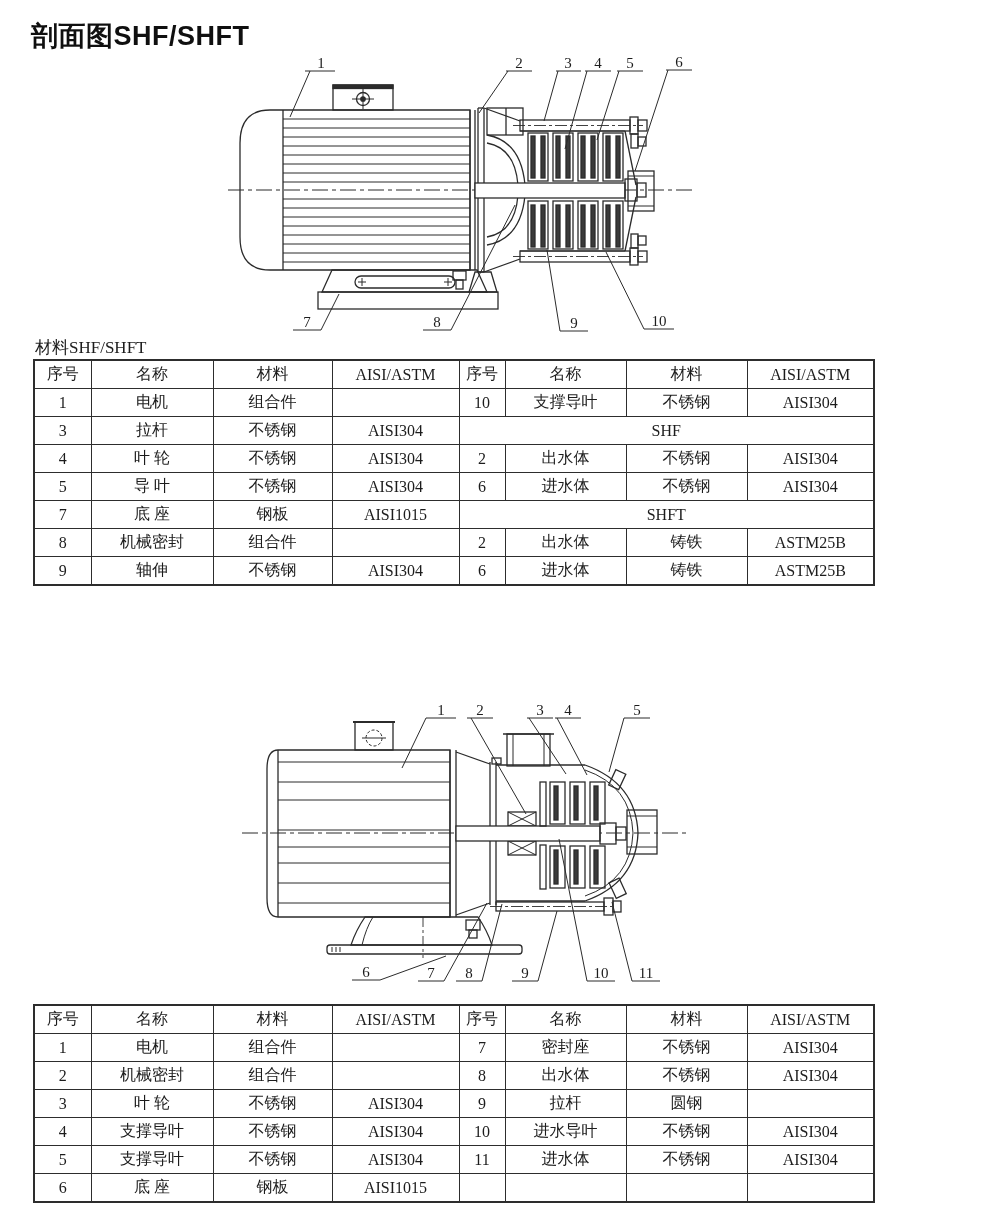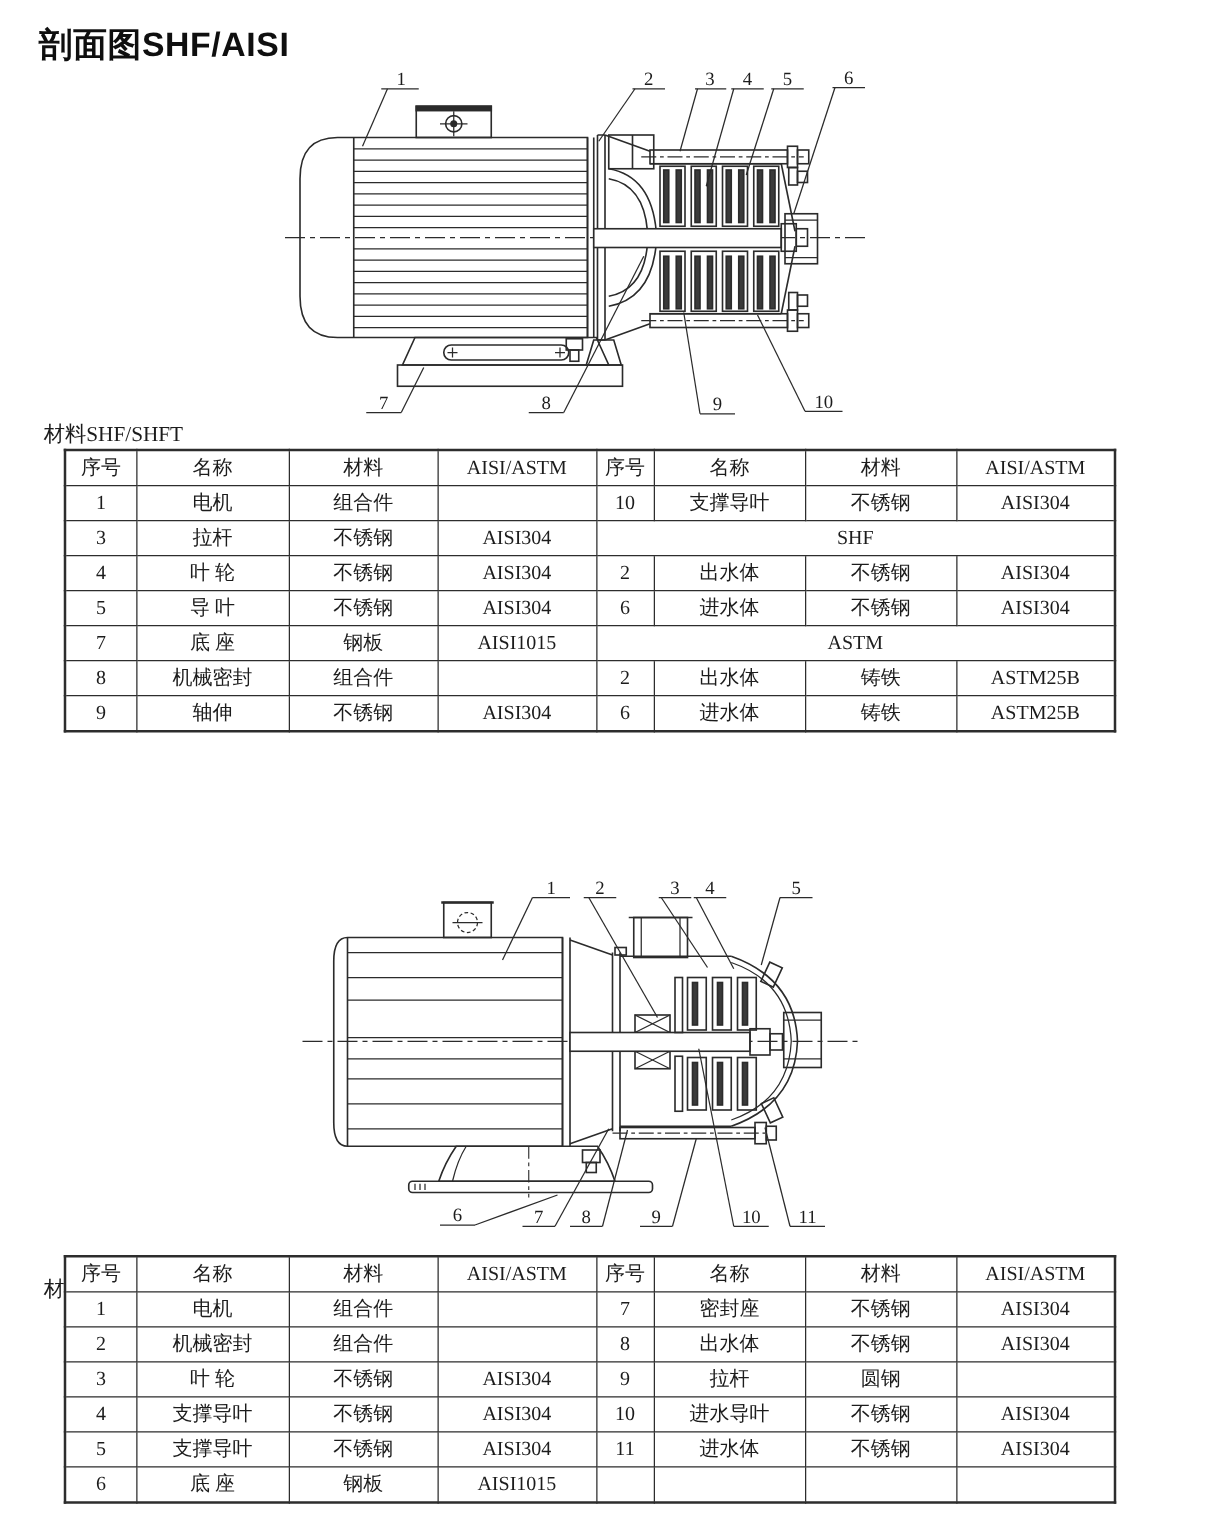"剖面图SHF/AISI" div.sec-title { text: SHF/AISI -> SHF/SHFT }
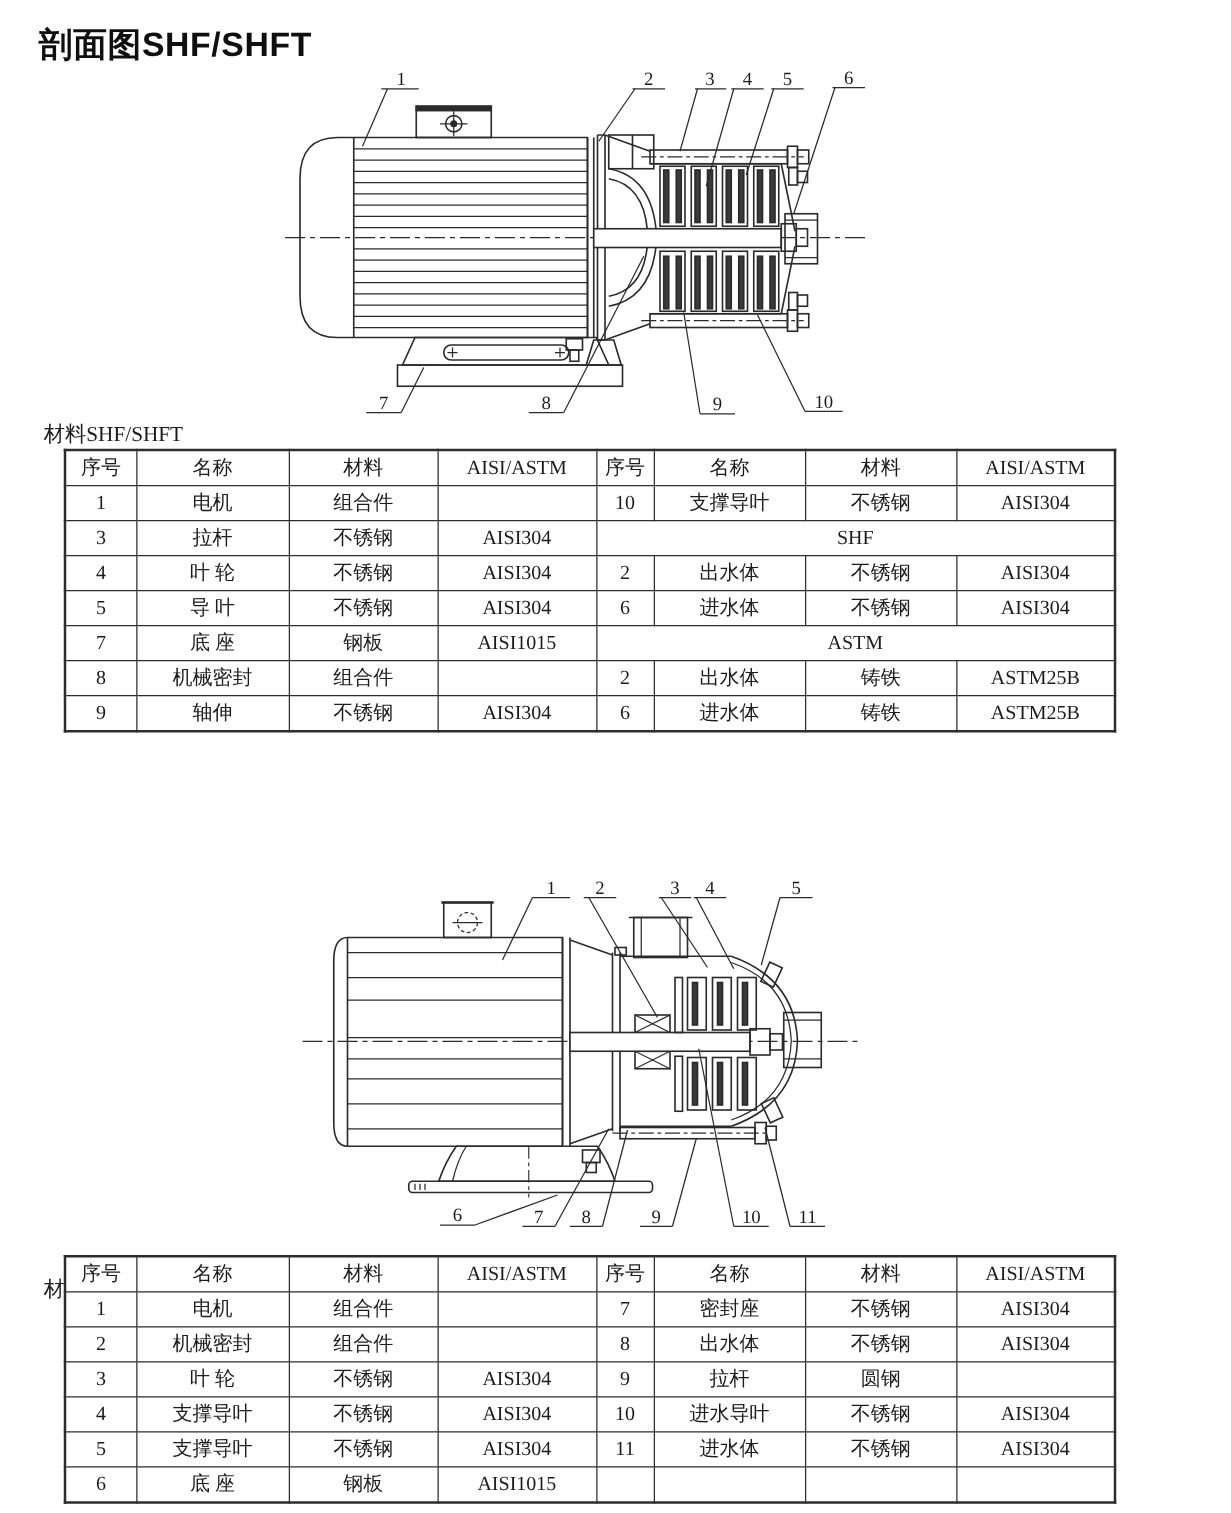"序号" table.mat { margin-left: 18px -> none }
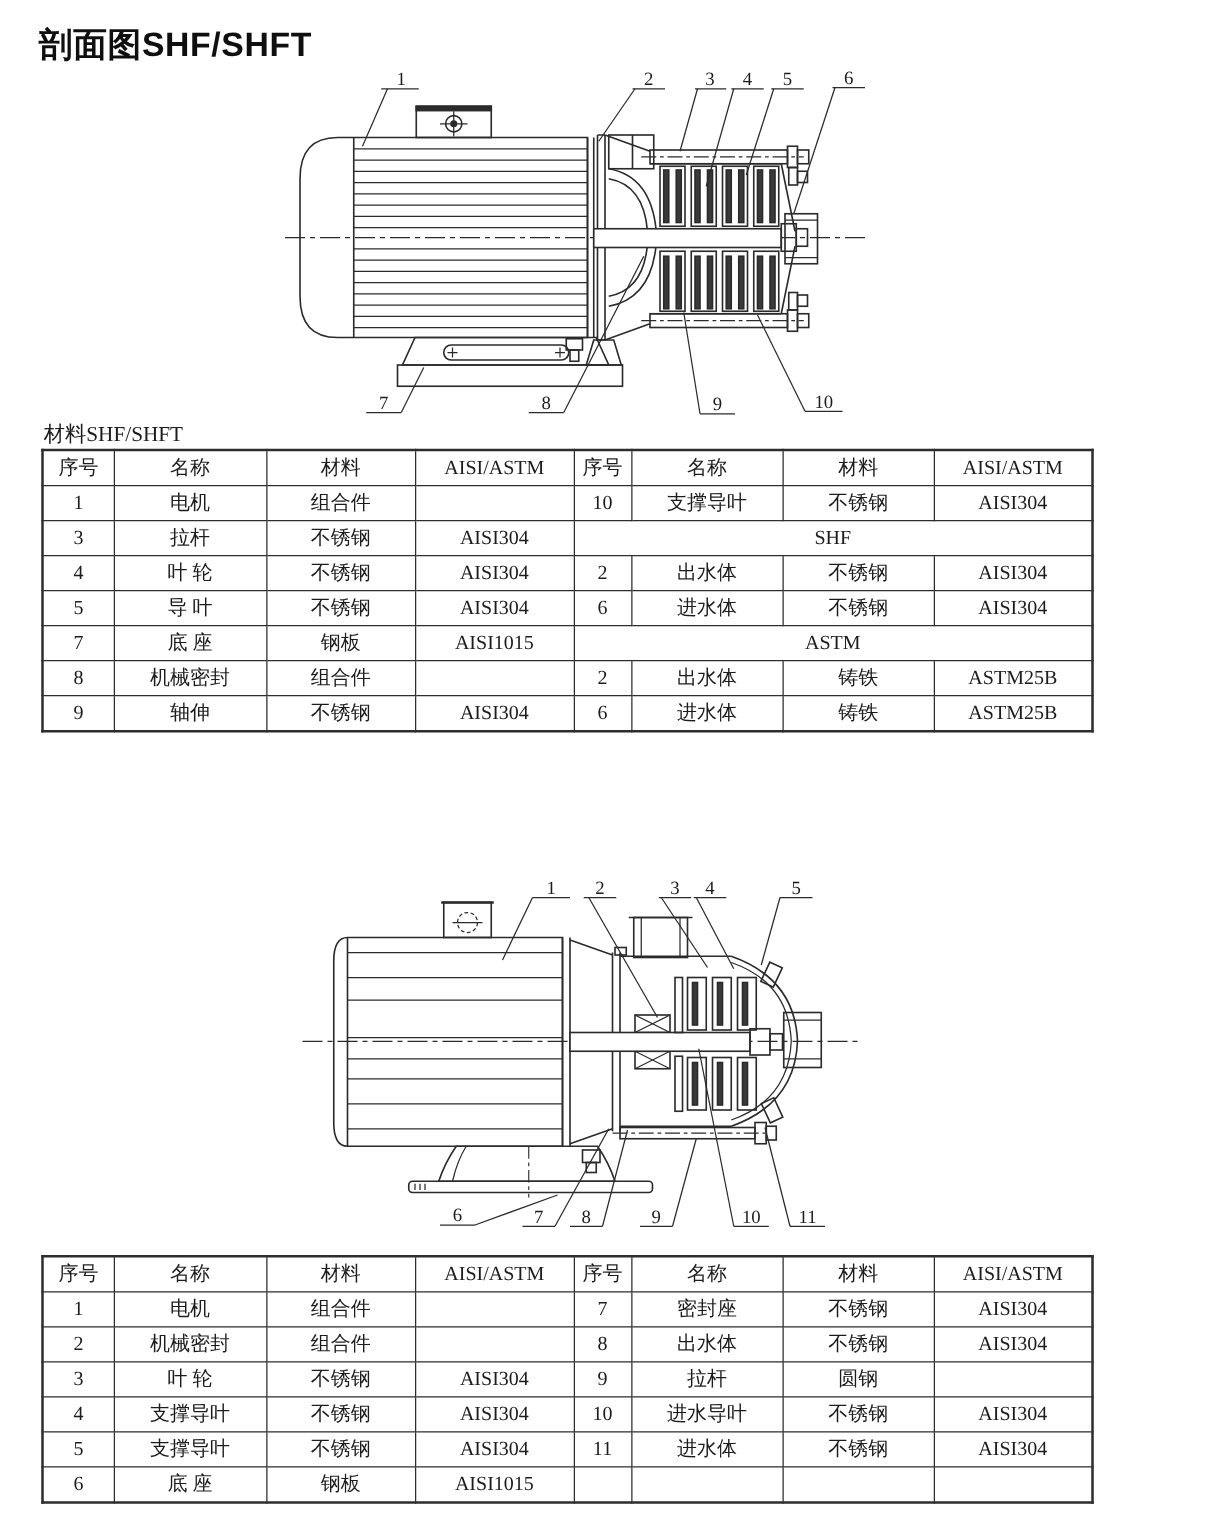"ASTM" td { text: ASTM -> SHFT }
